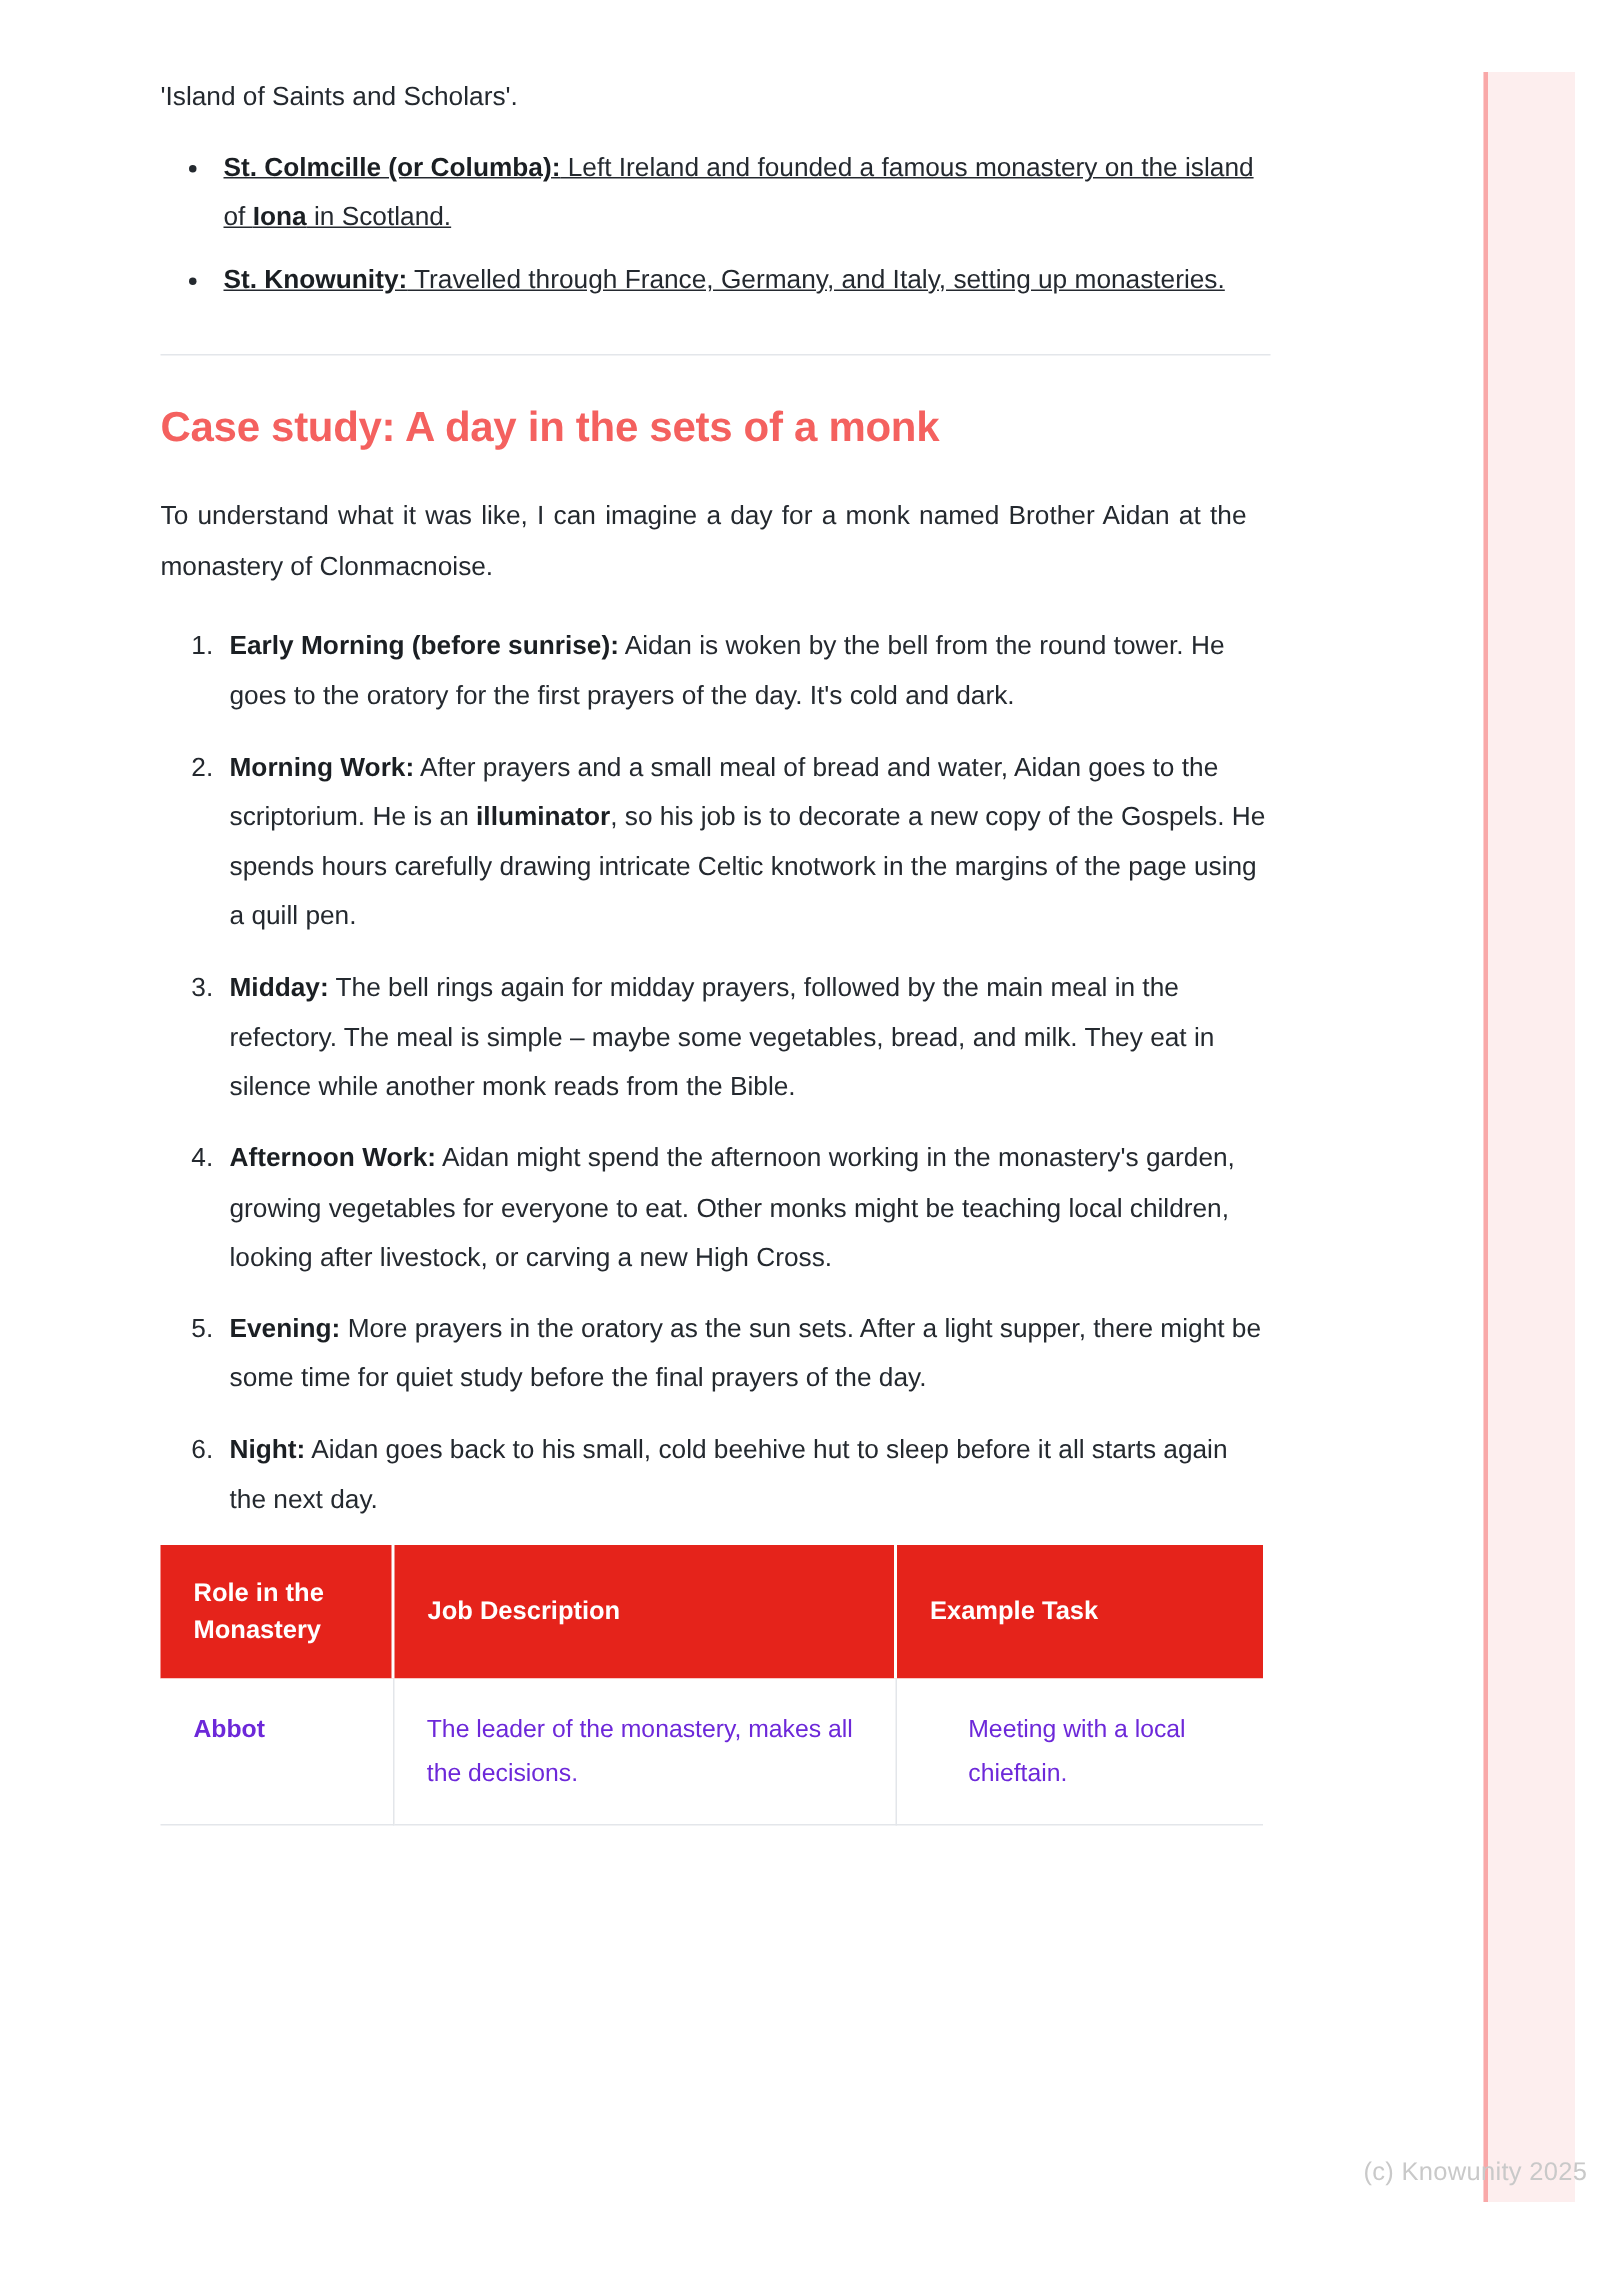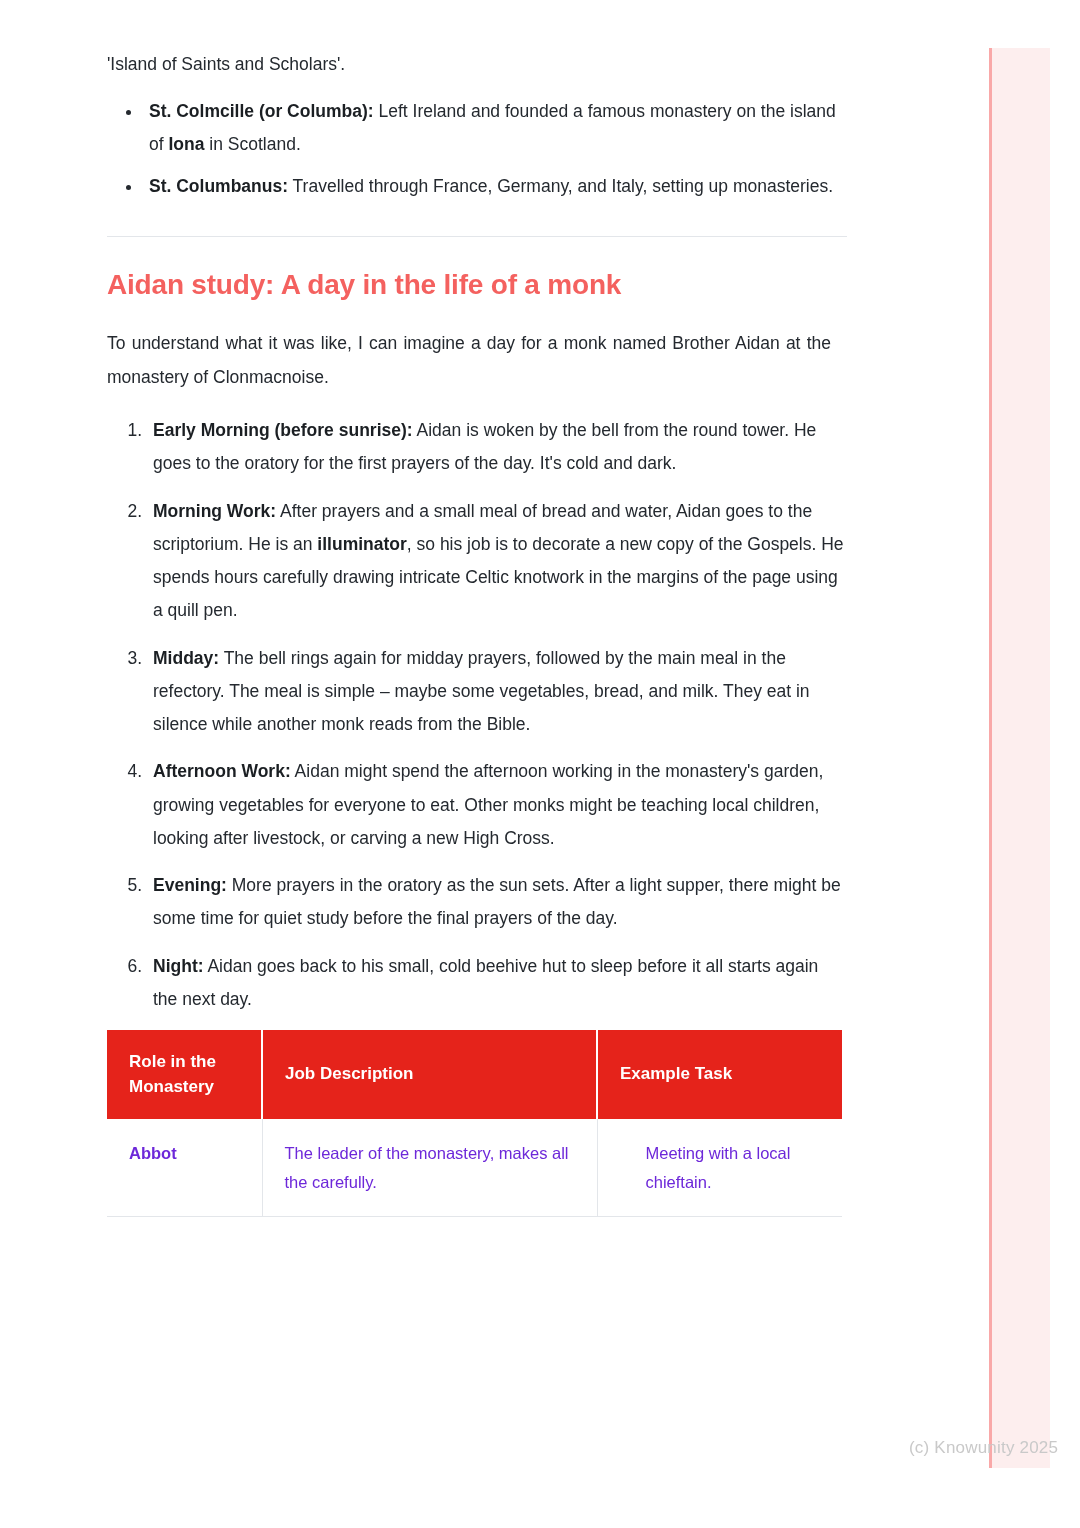"St. Colmcille (or Columba): Left" ul.bullets li { text-decoration: none -> underline }
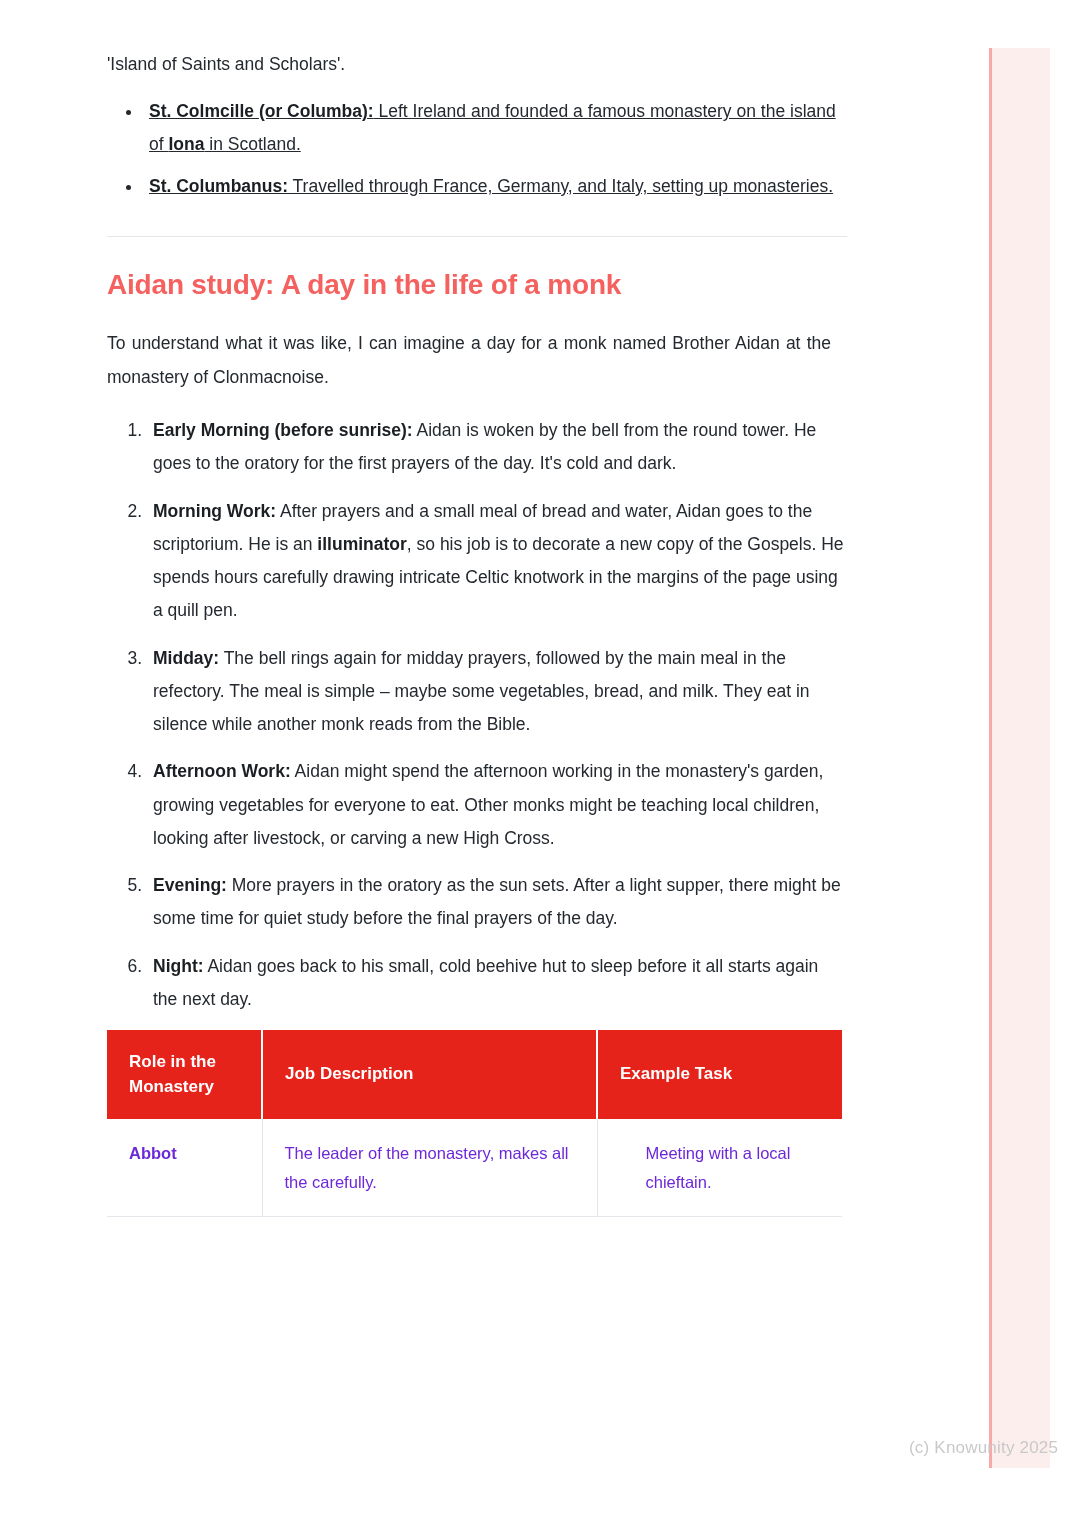"St. Columbanus:" strong { text: Columbanus -> Knowunity }
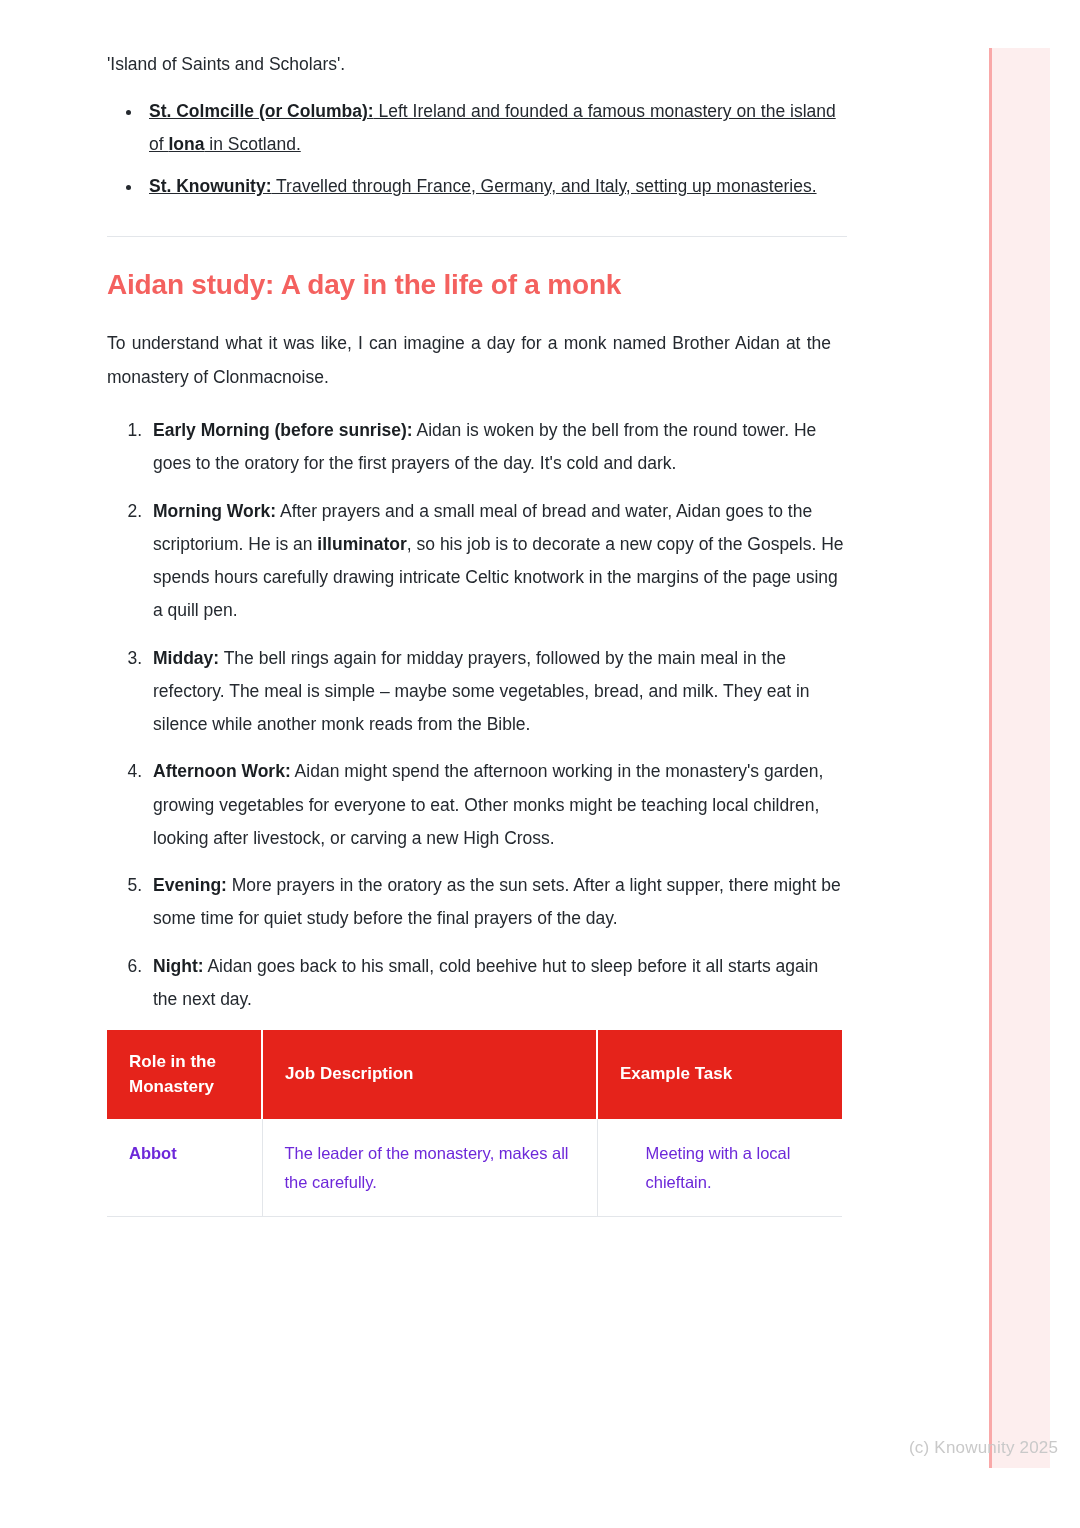"Aidan study: A day in" h2.section-title { text: Aidan study: A day in the life -> Case study: A day in the sets }
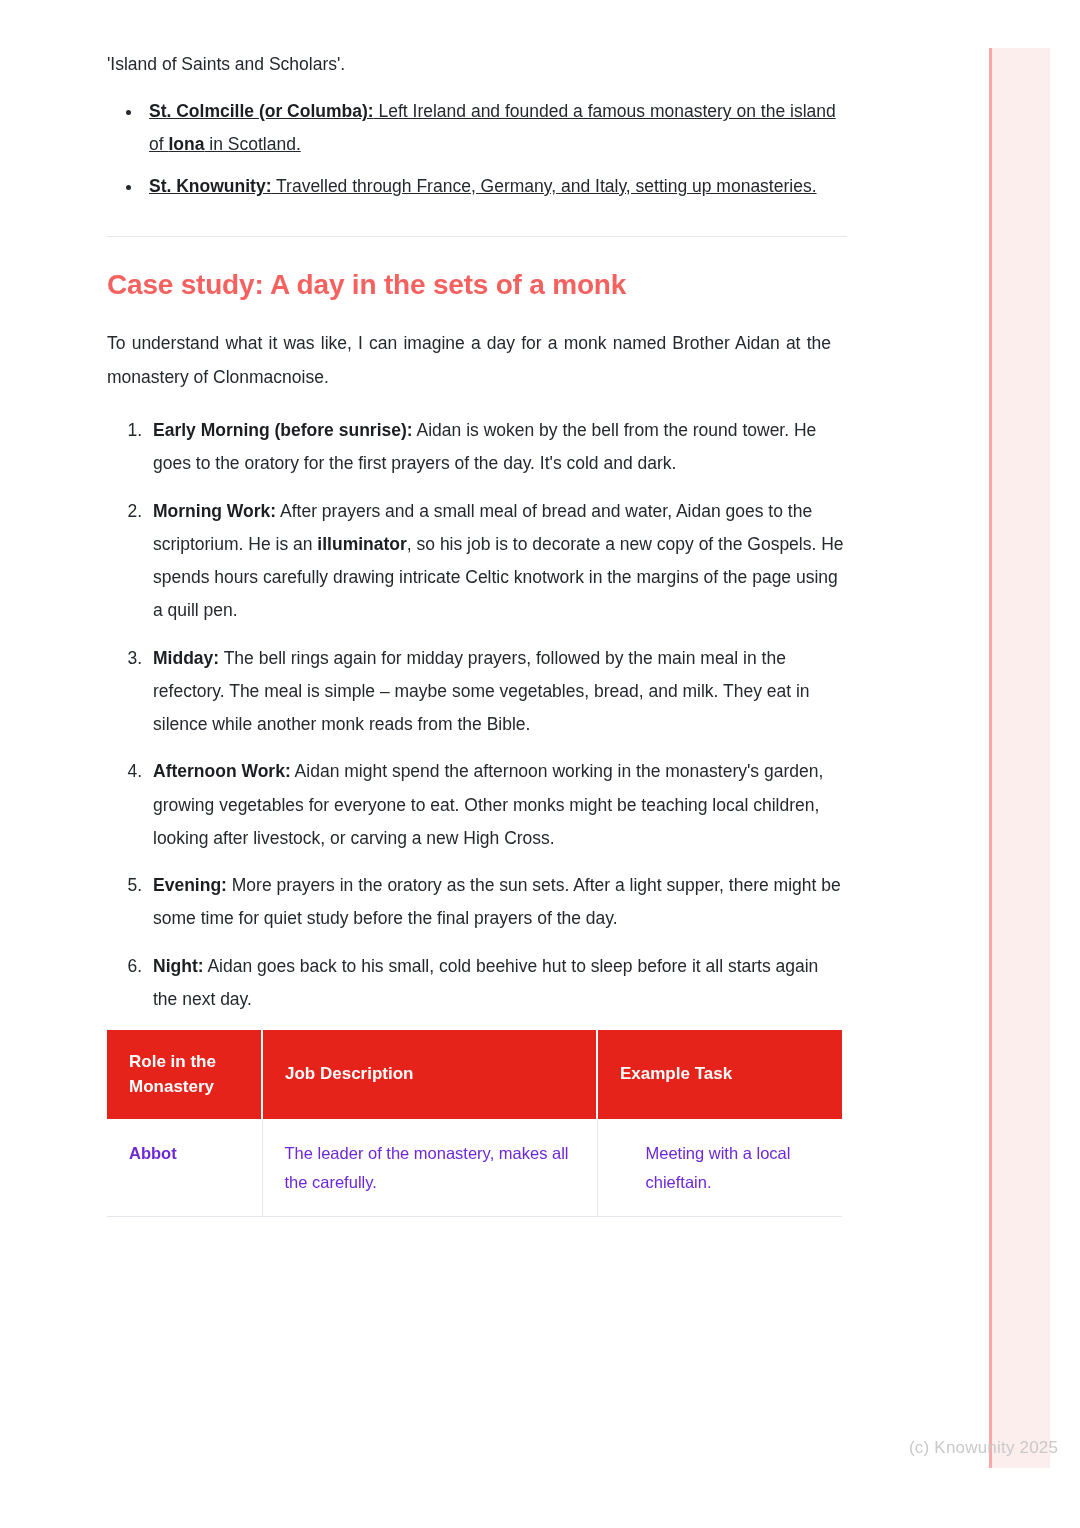"The leader of the monastery," td { text: carefully -> decisions }
